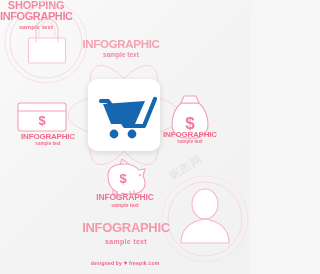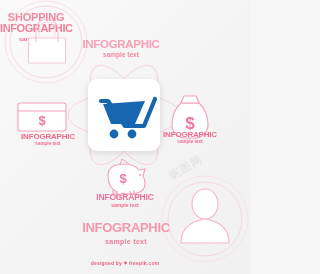"SHOPPING" #header-block .h1 { margin-top: 12px -> none }
